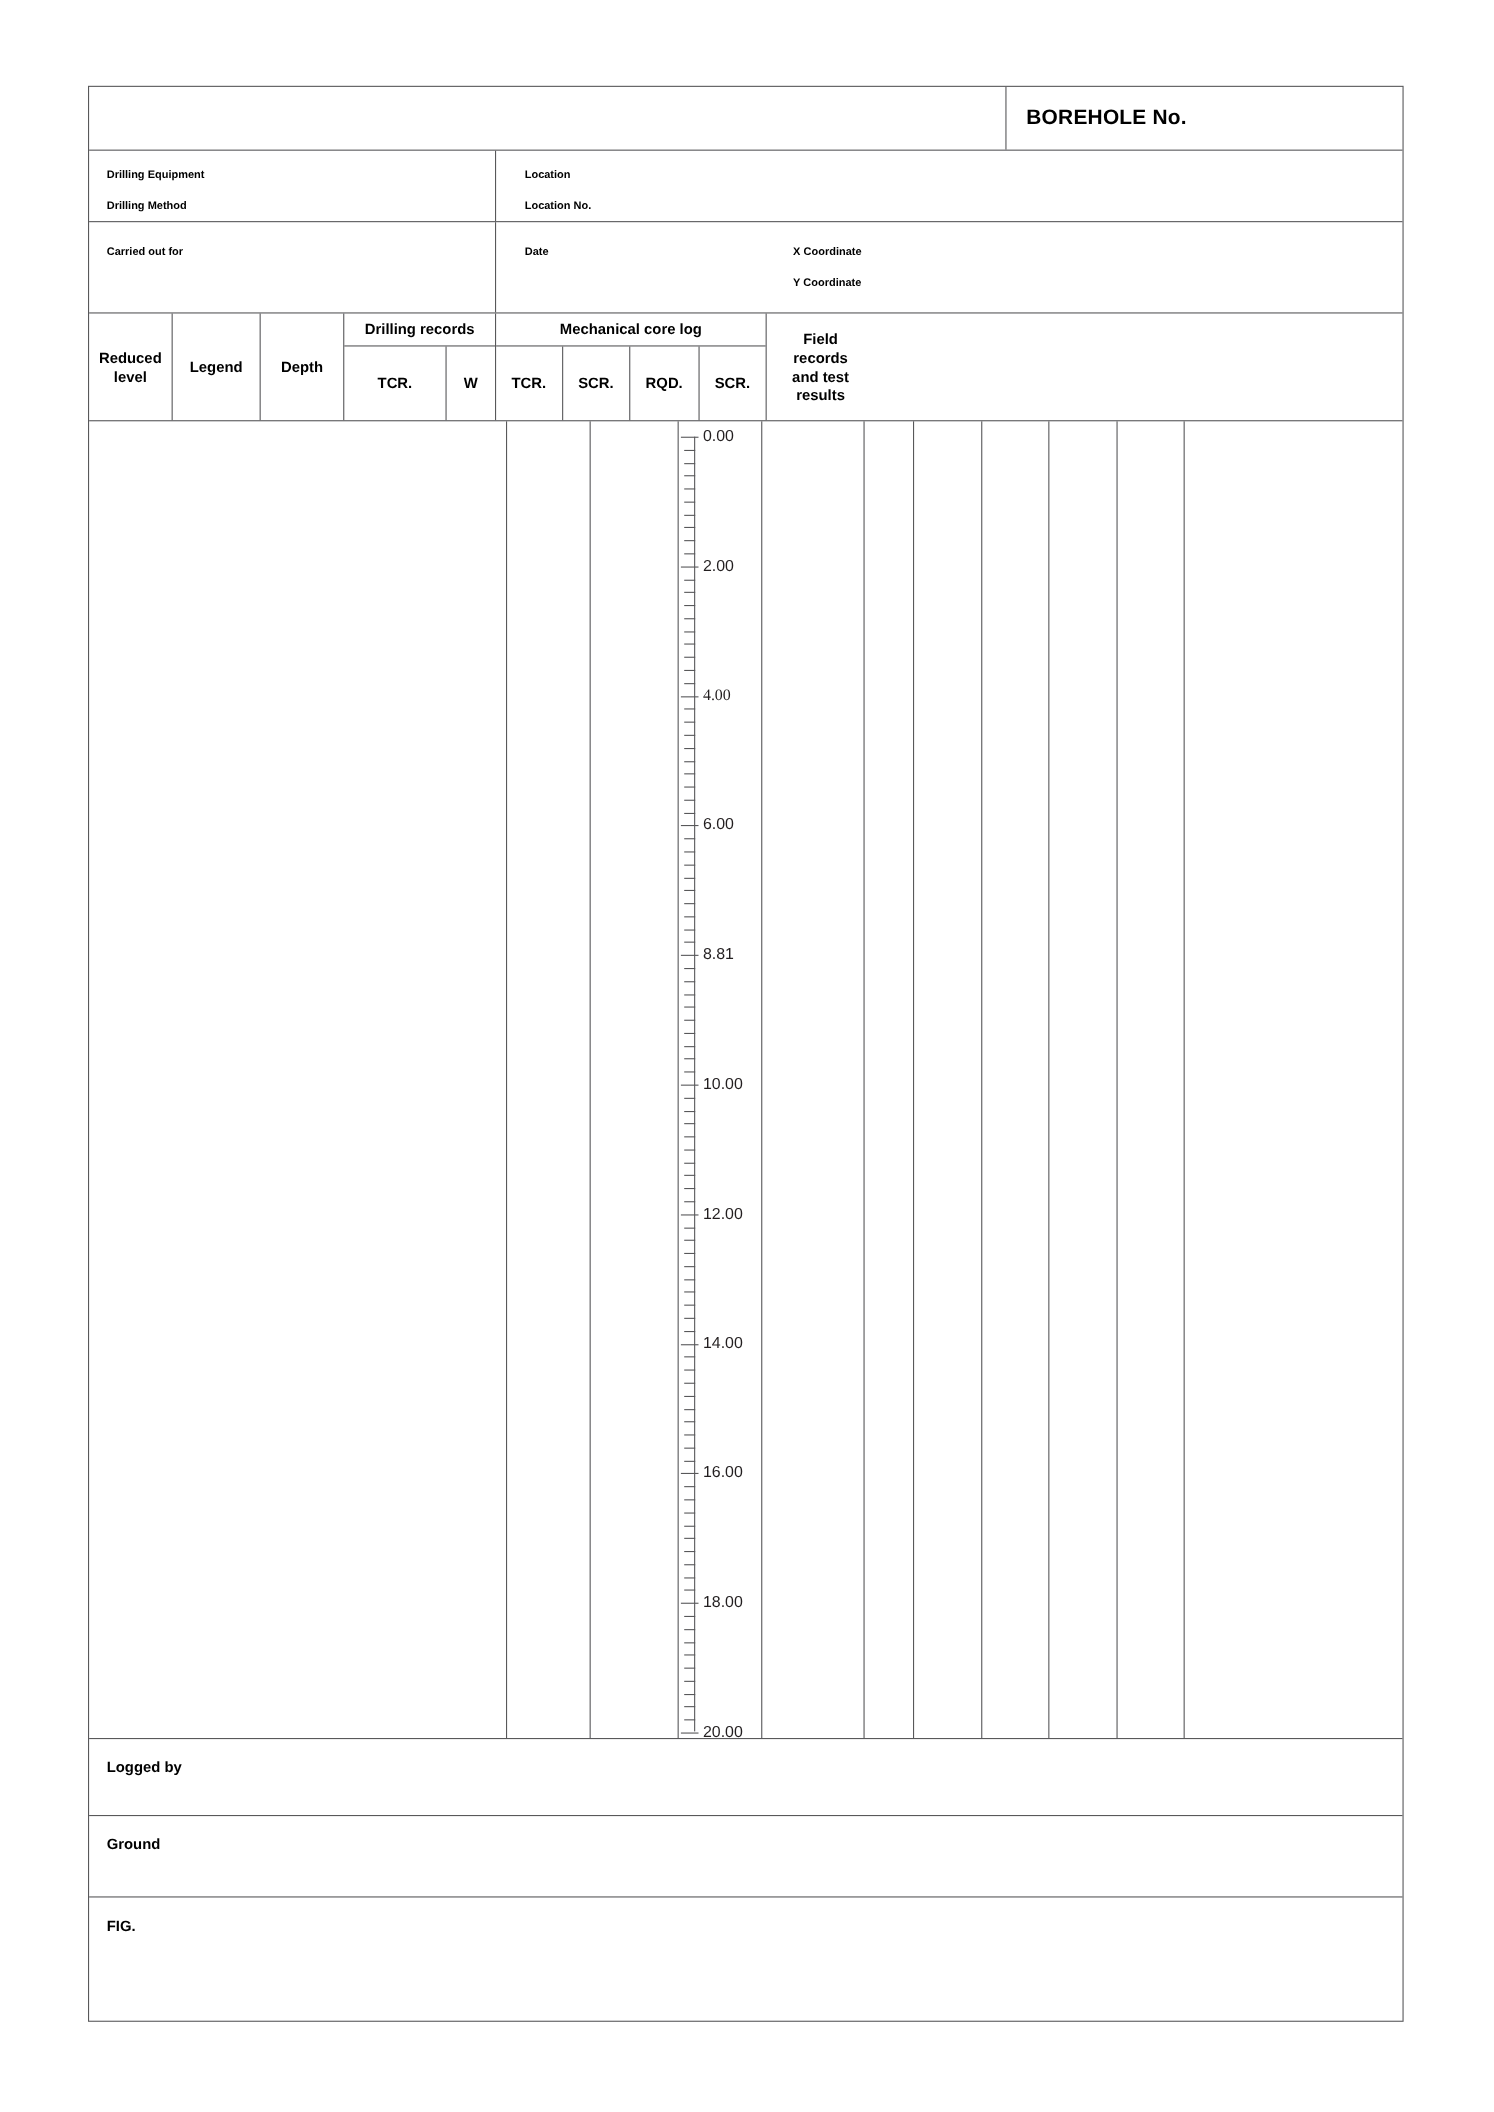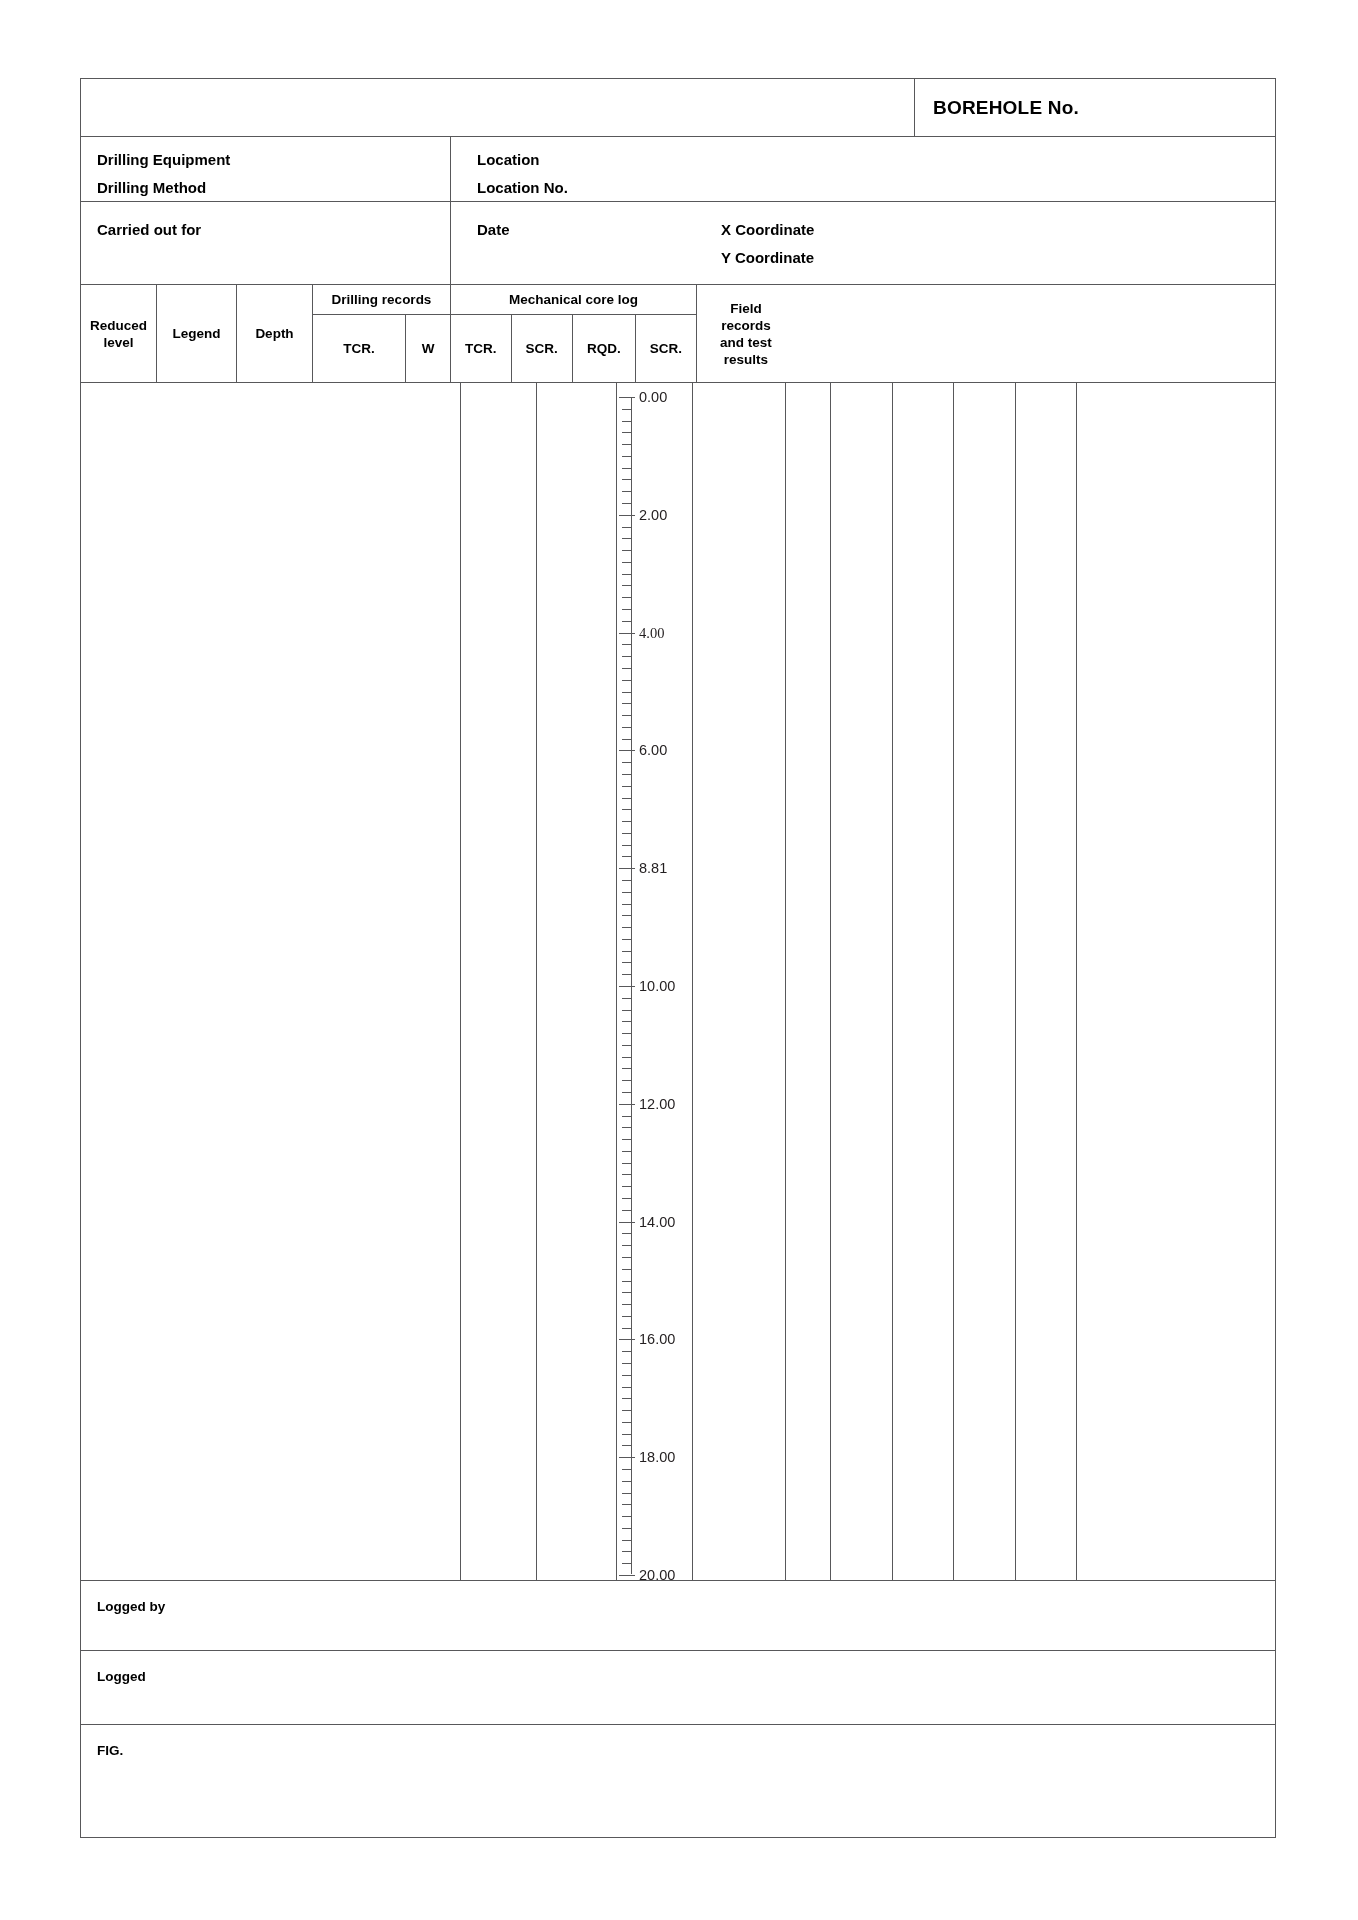"Drilling Equipment" .lbl { font-size: 15px -> 10px }
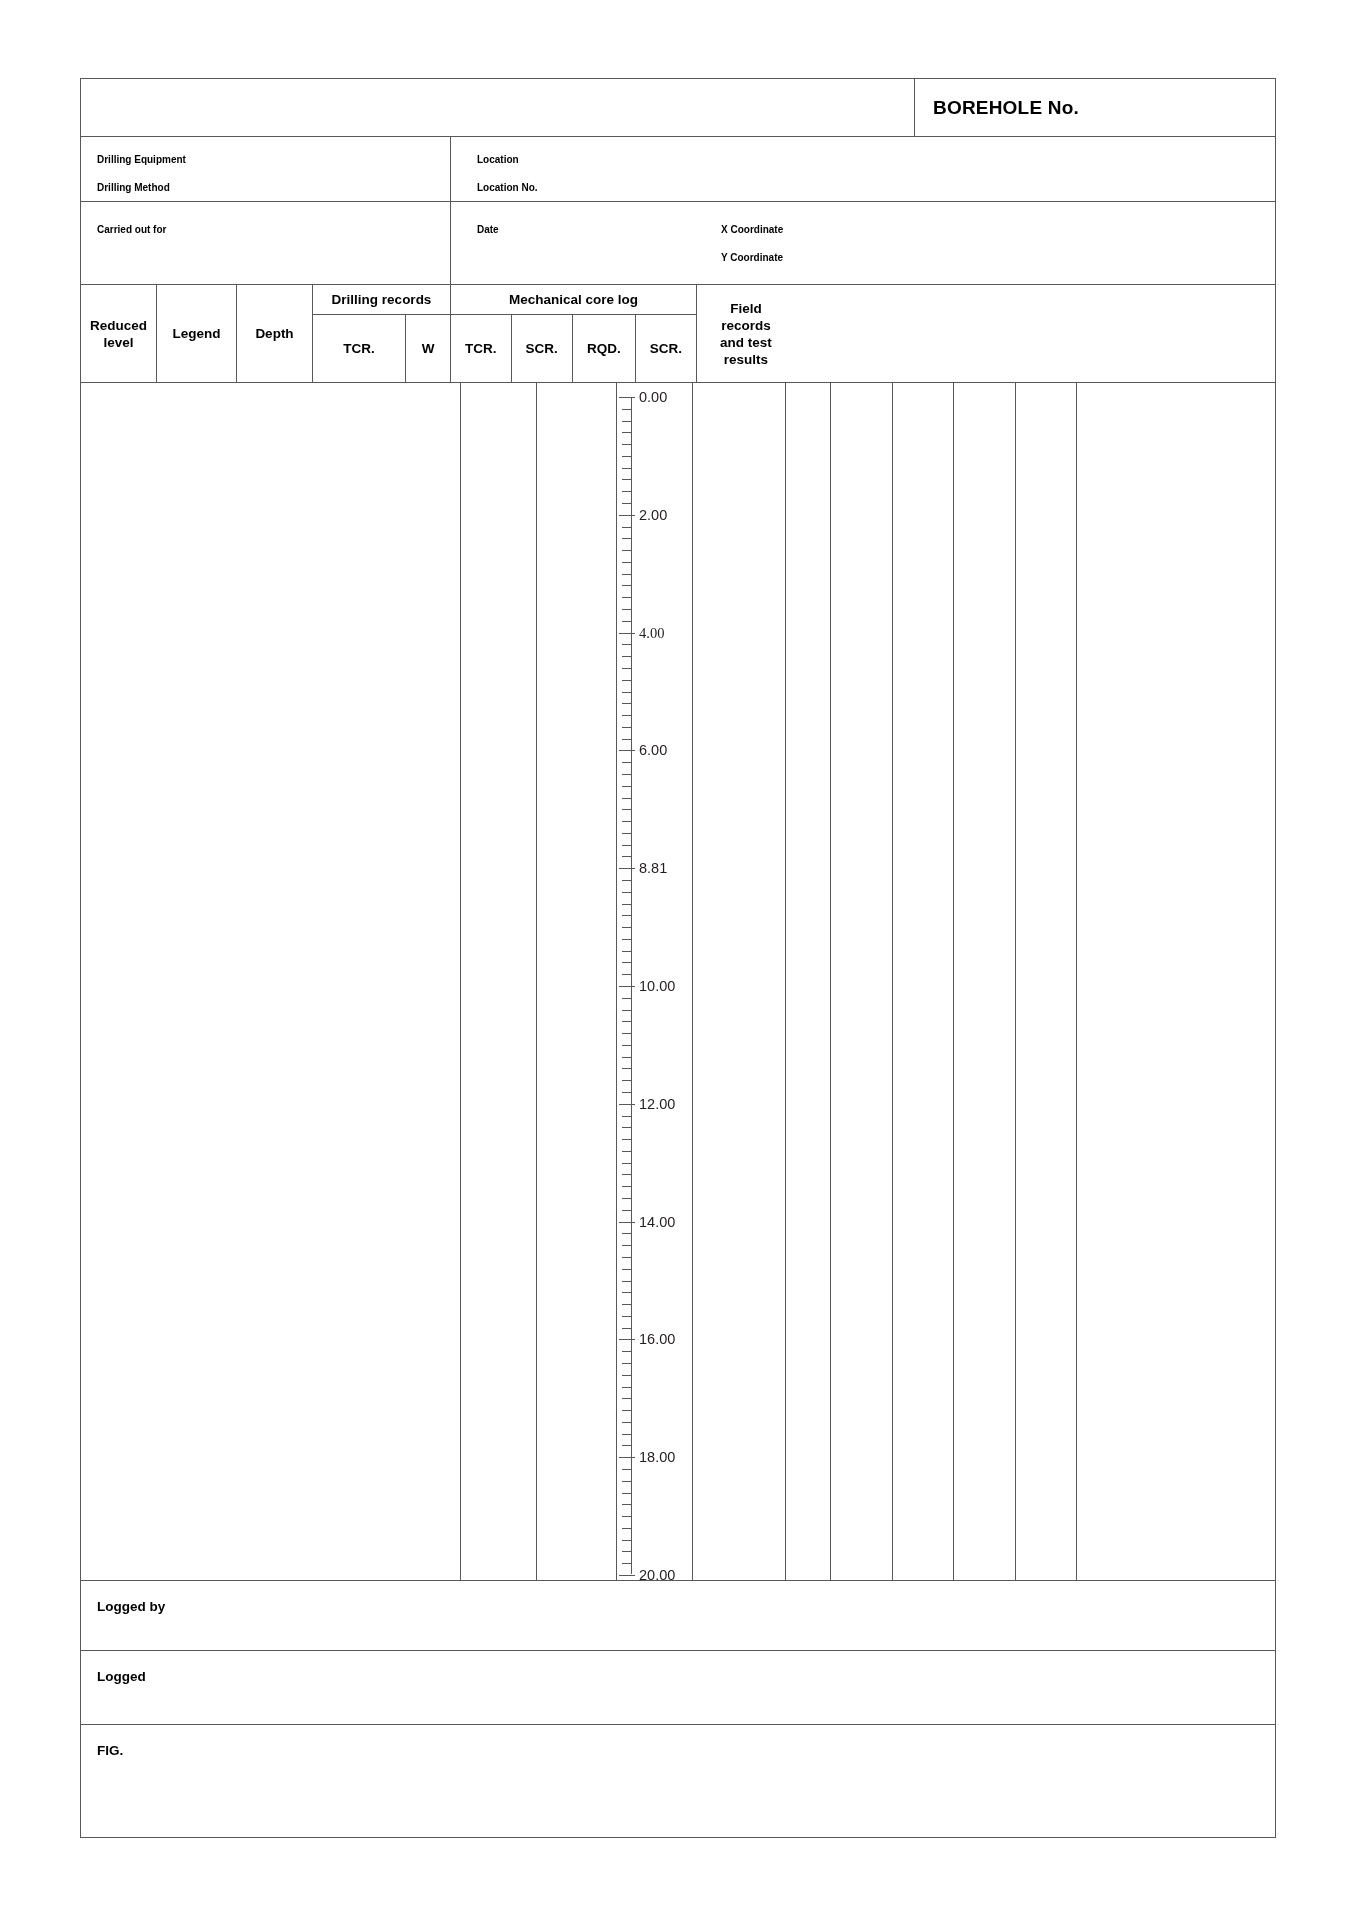"Logged" span { text: Logged -> Ground }
